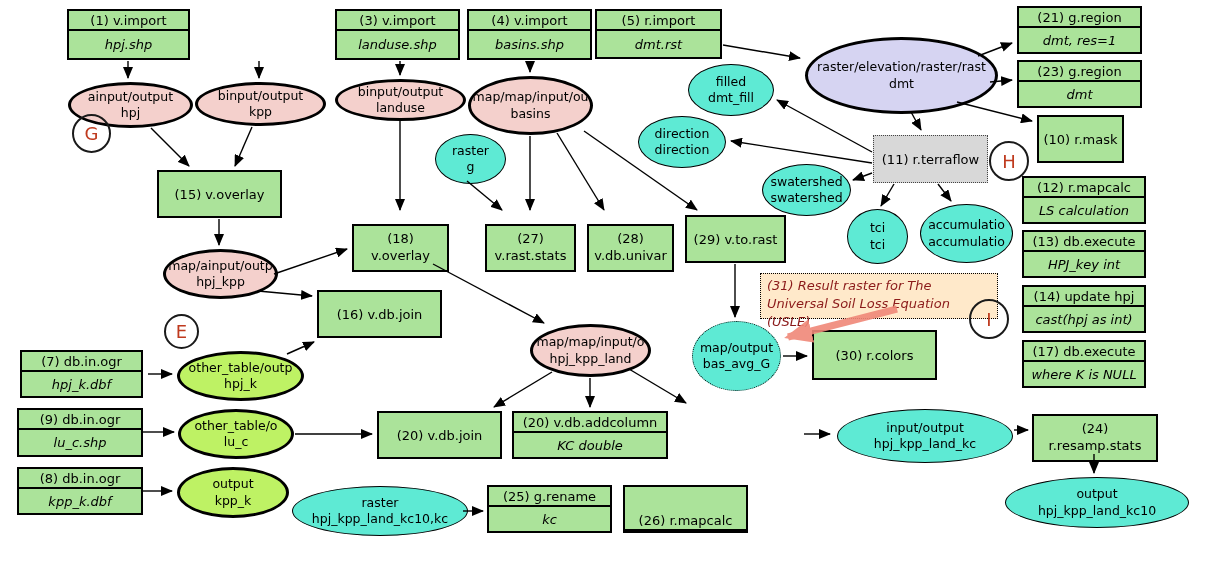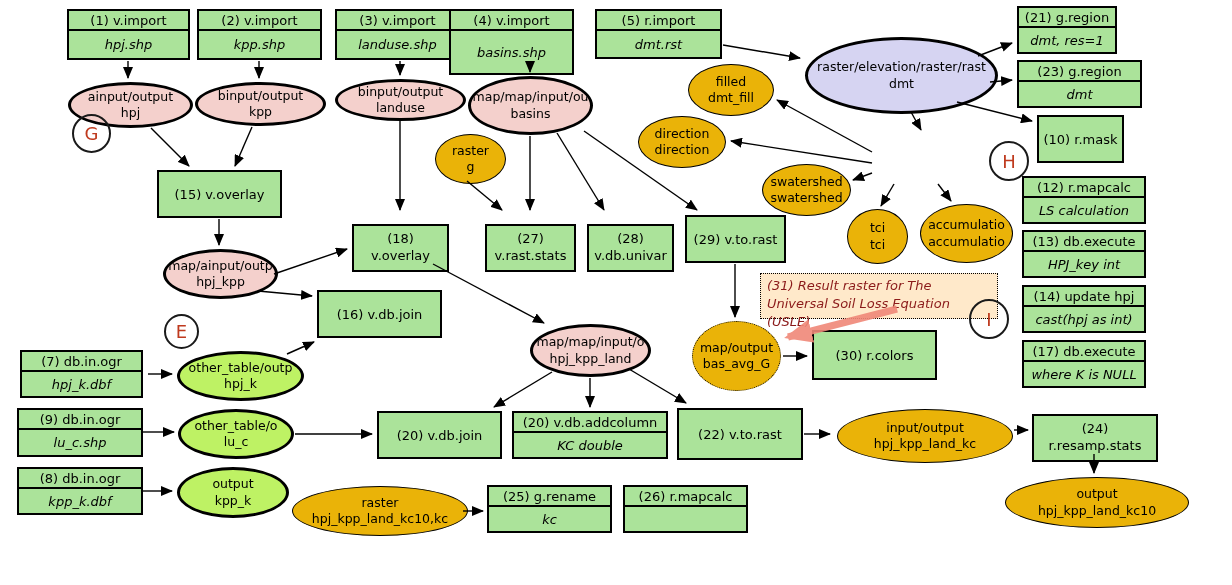"(1) v.import" .node { justify-content: none -> flex-end }
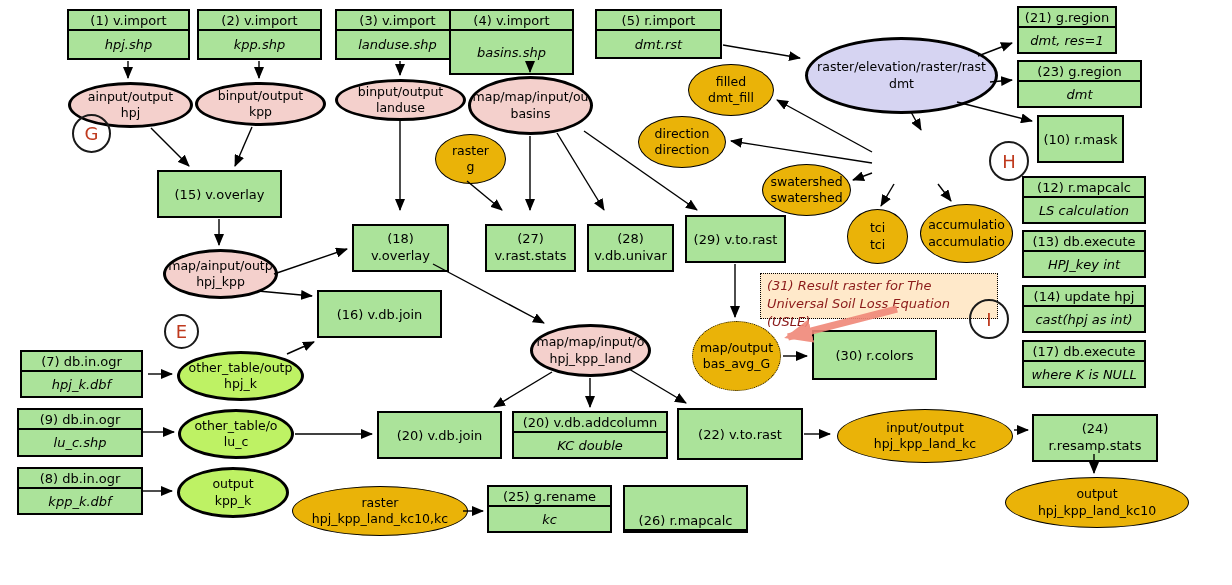"(2) v.import" div.node { html: <div> <div>(2) v.import</div> <div>kpp.shp</div> </div> -> none }
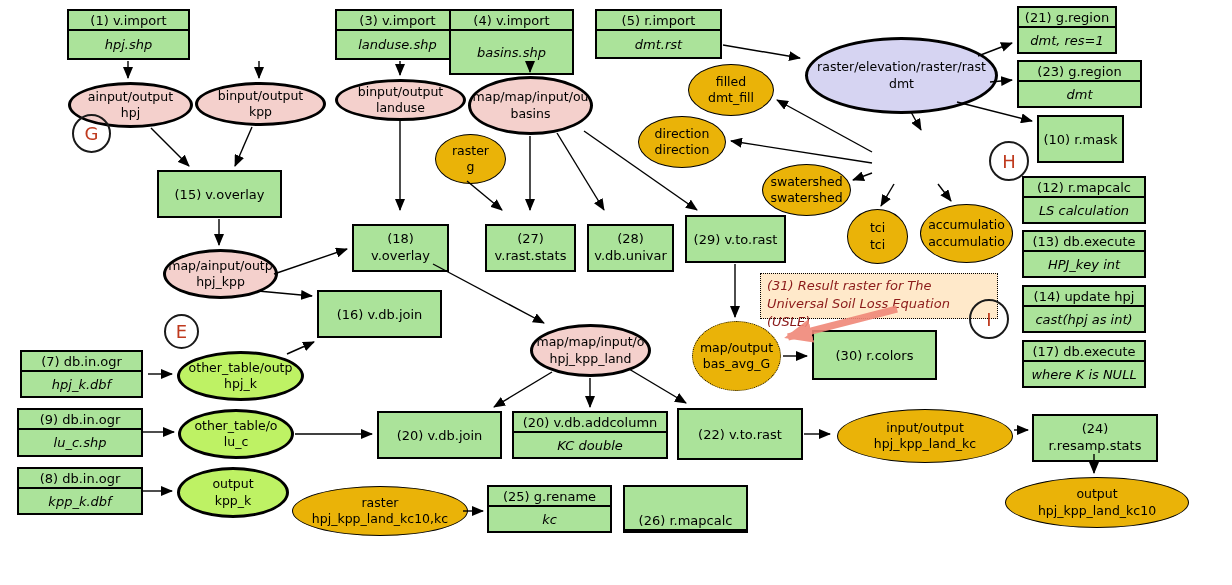"(4) v.import" div.node { height: 66px -> 51px; left: 449px -> 467px }
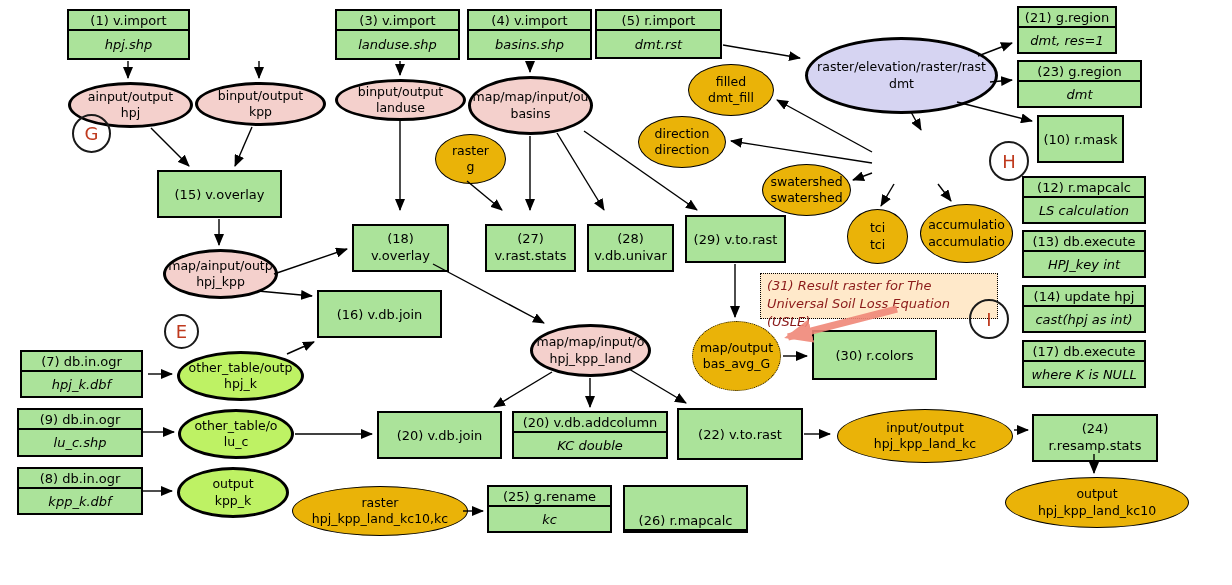"(21) g.region" div.node { width: 100px -> 125px }
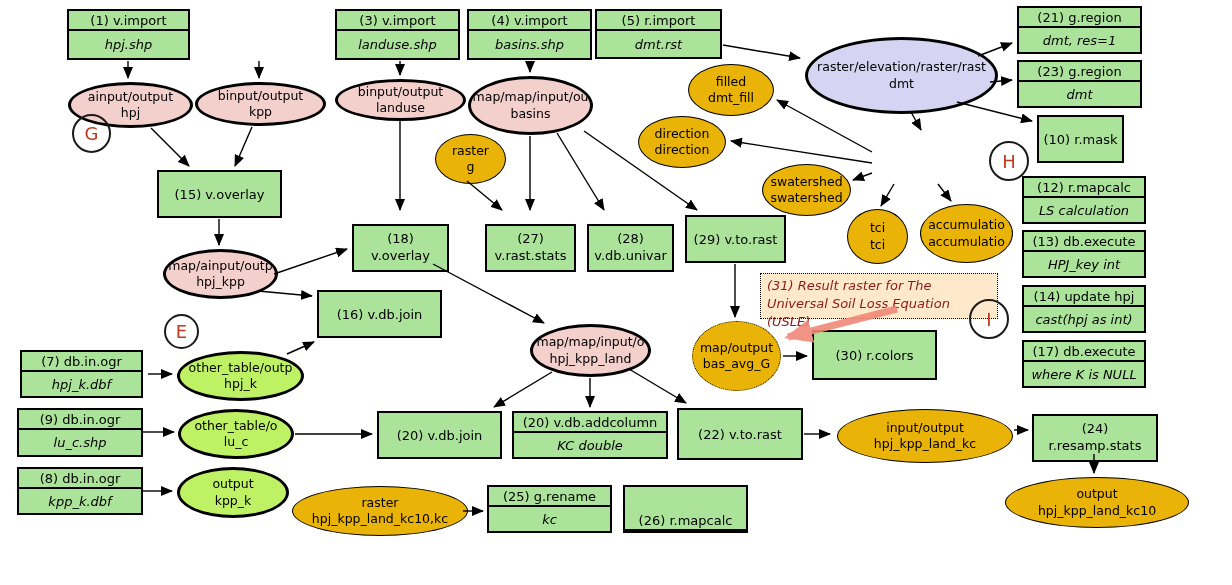"filled" .blue { background: #eab308 -> #5eead4 }
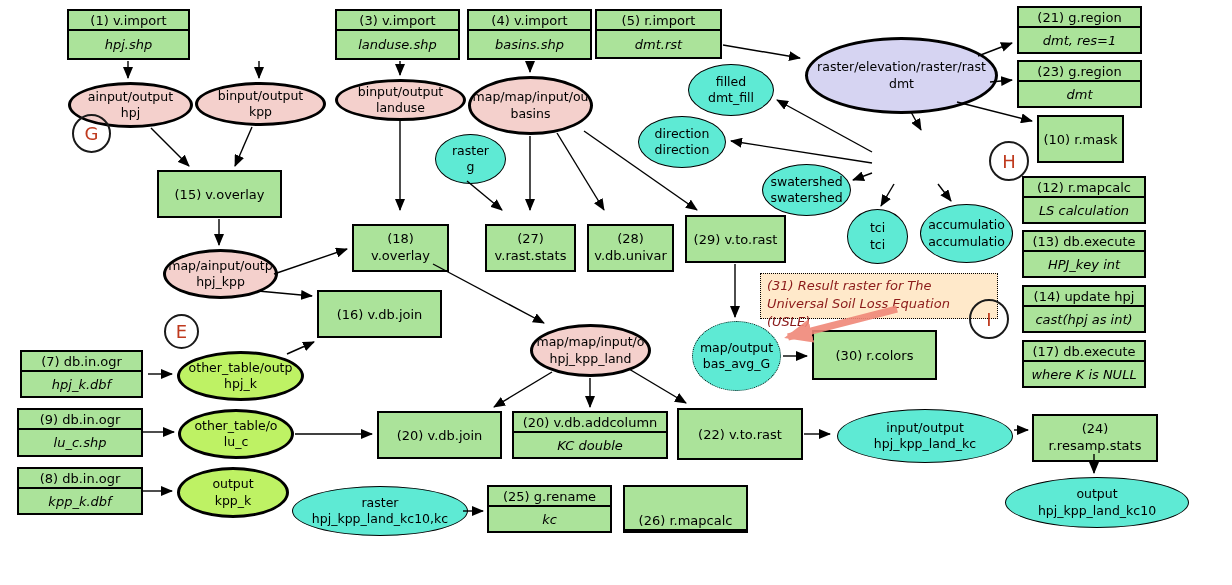"(11) r.terraflow" div.node { html: none -> <div> <span>(11) r.terraflow</span> </div> }
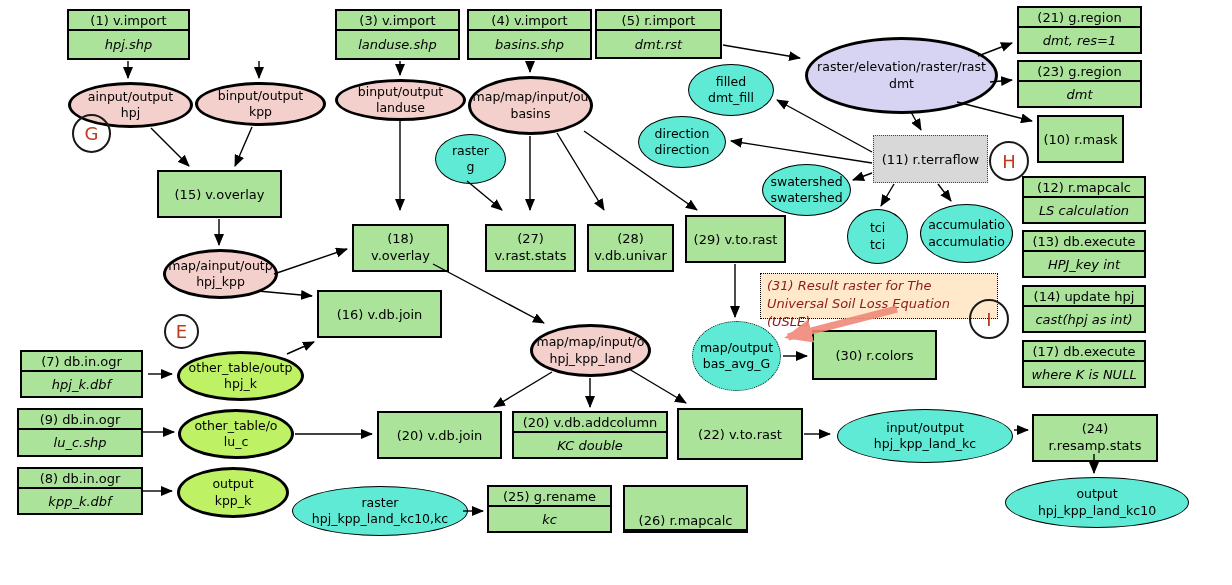"(22) v.to.rast" div.node { html: <div> <span>(22) v.to.rast</span> </div> -> none }
